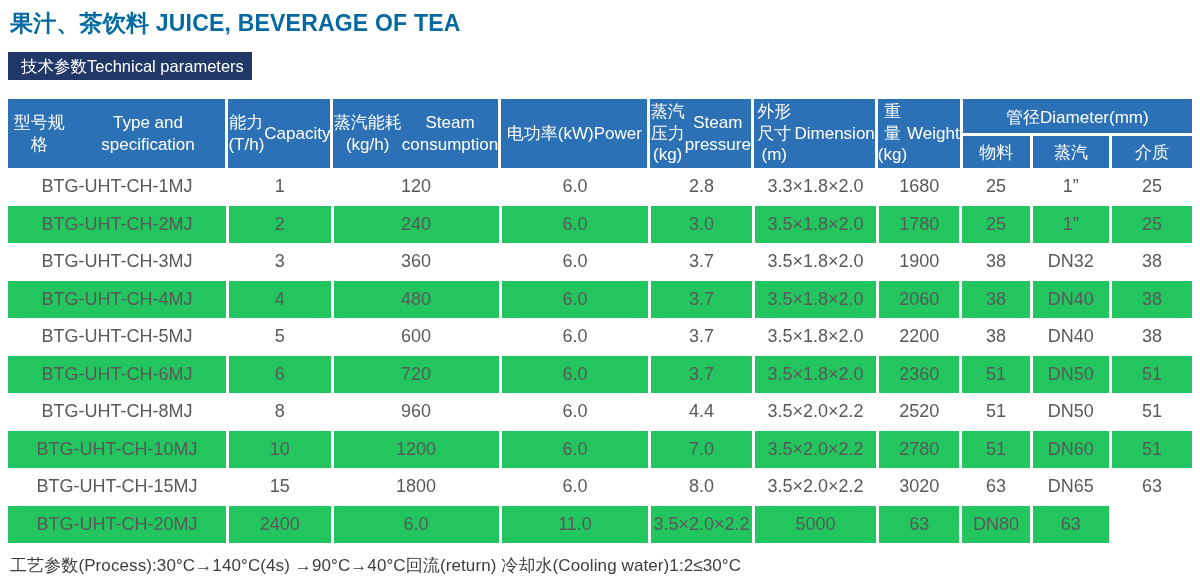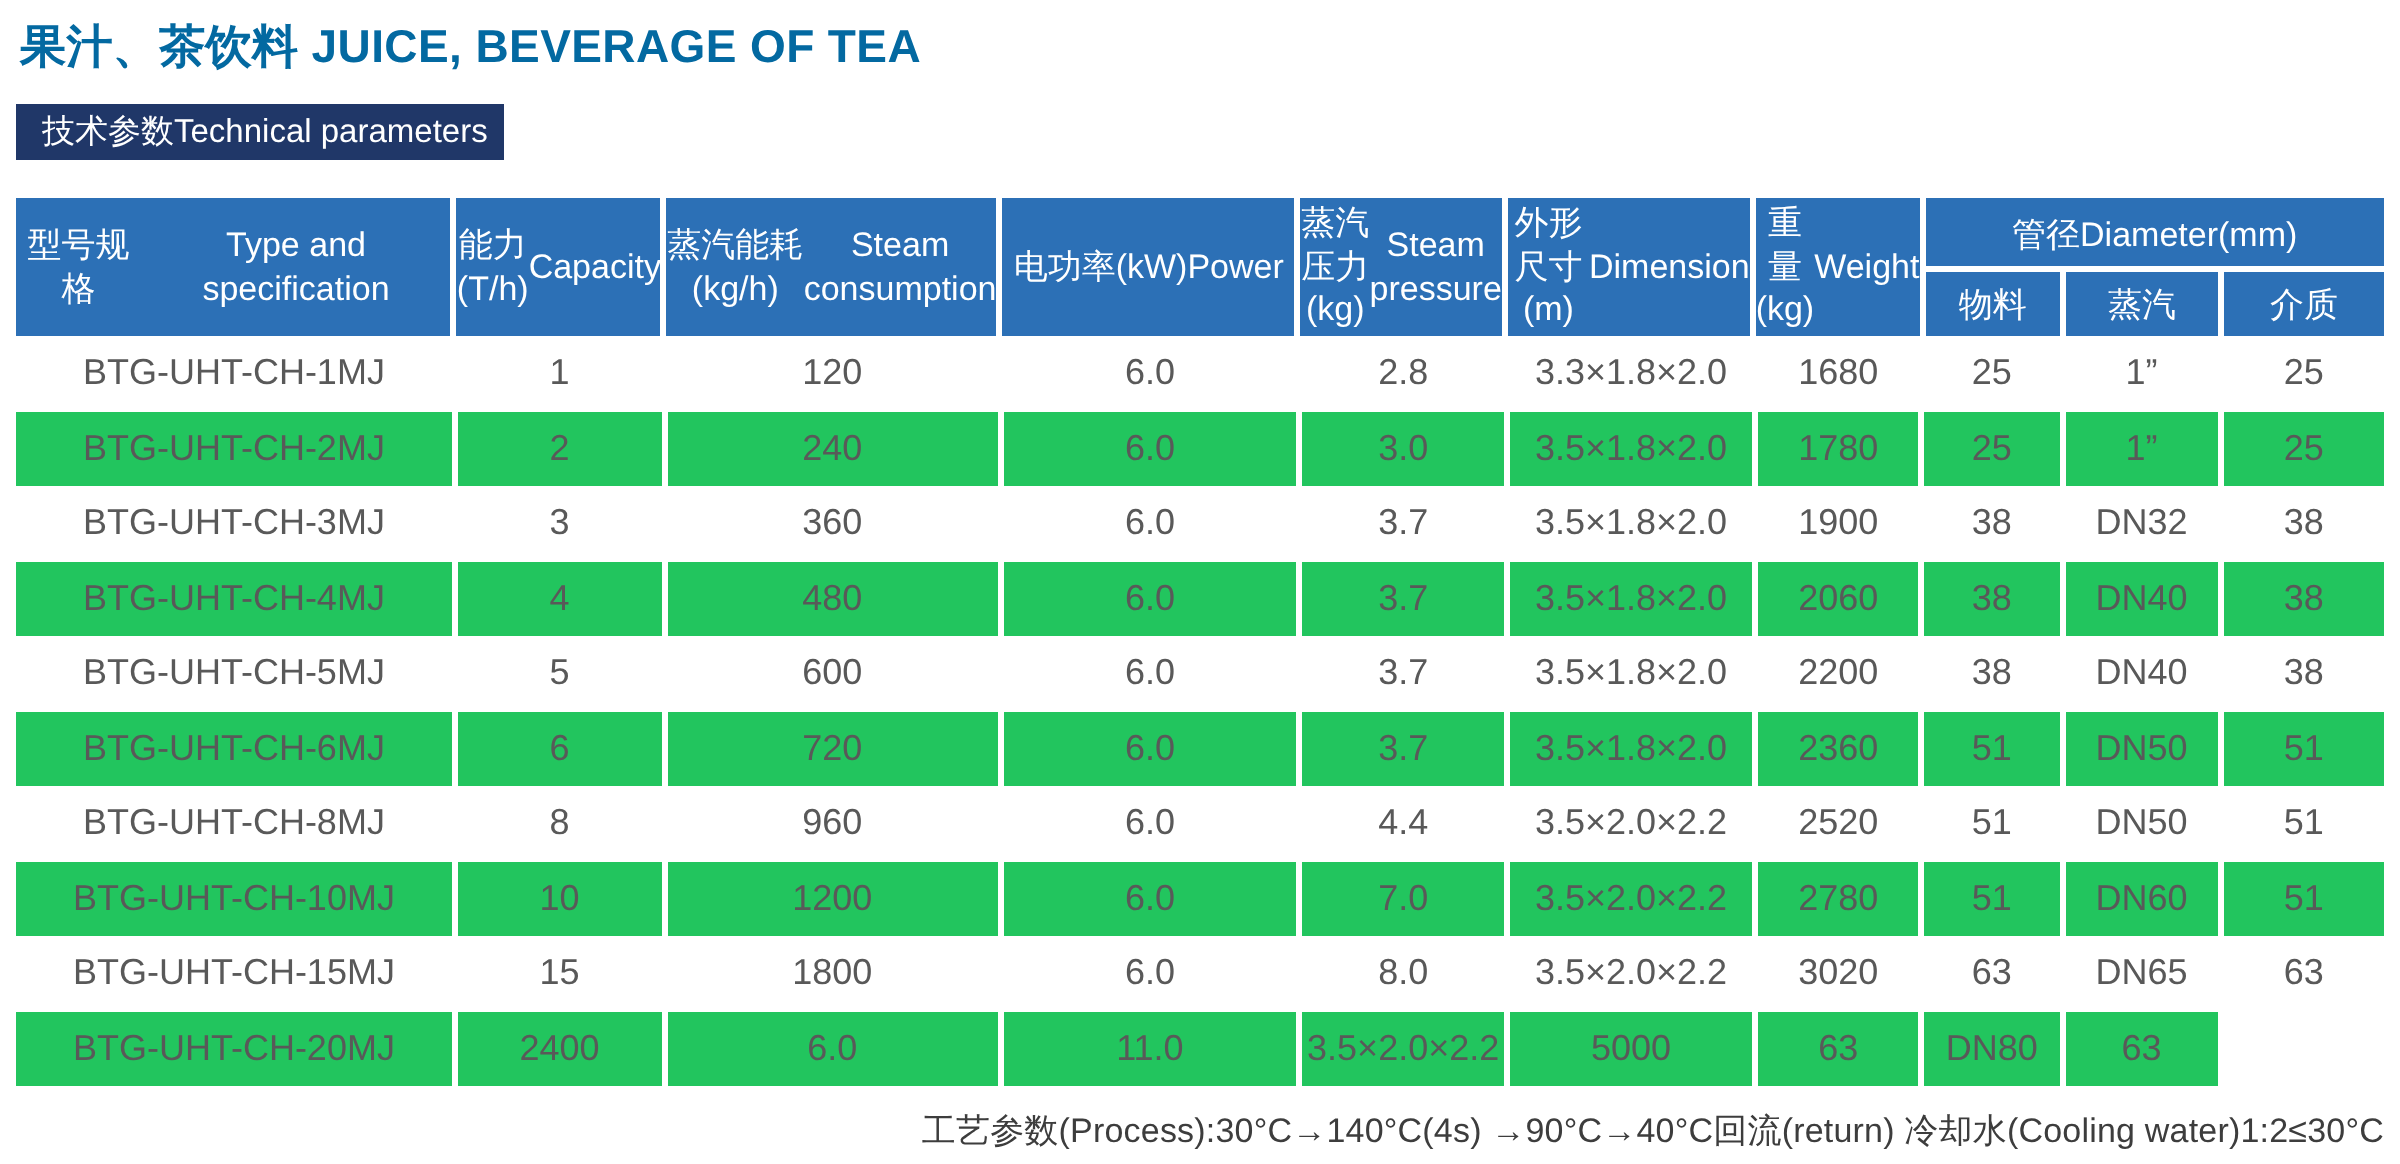"工艺参数(Process):30°C→140°C(4s)" .foot { text-align: right -> none }
